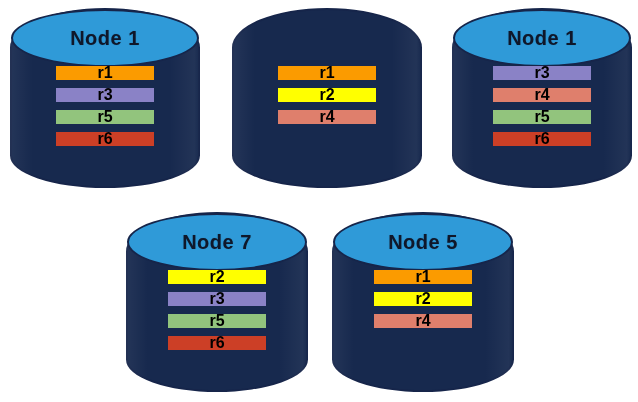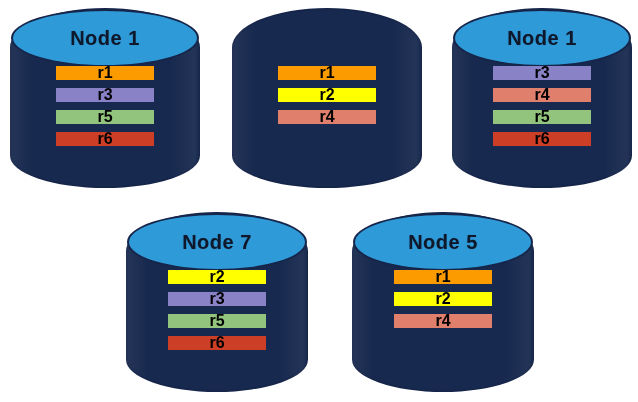"Node 5" div.node { left: 352px -> 332px }
